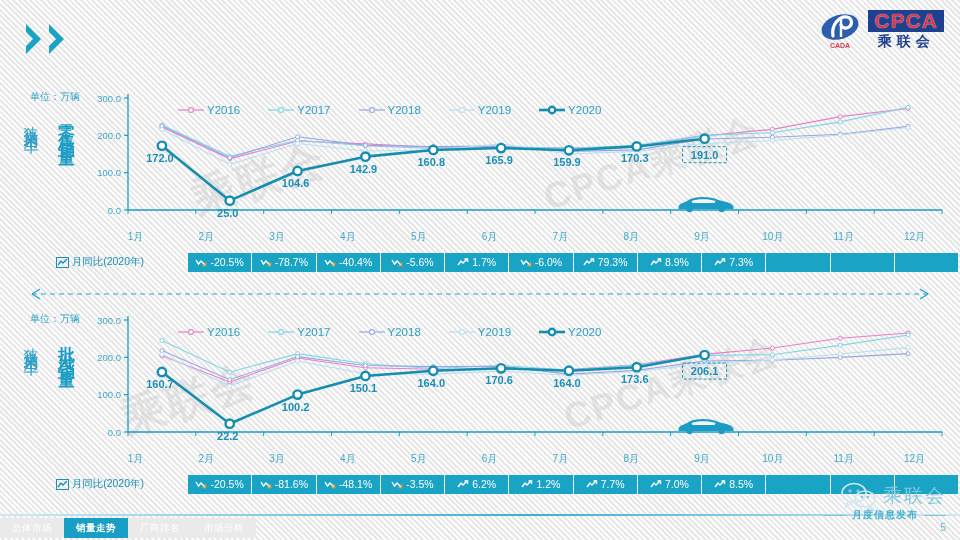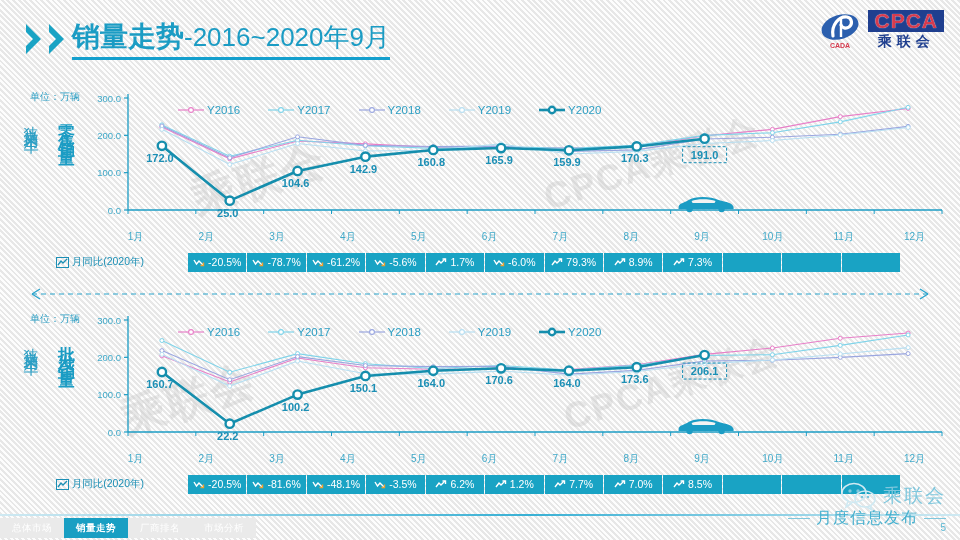"销量走势-2016~2020年9月" div.title-wrap { html: <div> <span>销量走势</span><span>-2016~2020年9月</span> </div> -> none }
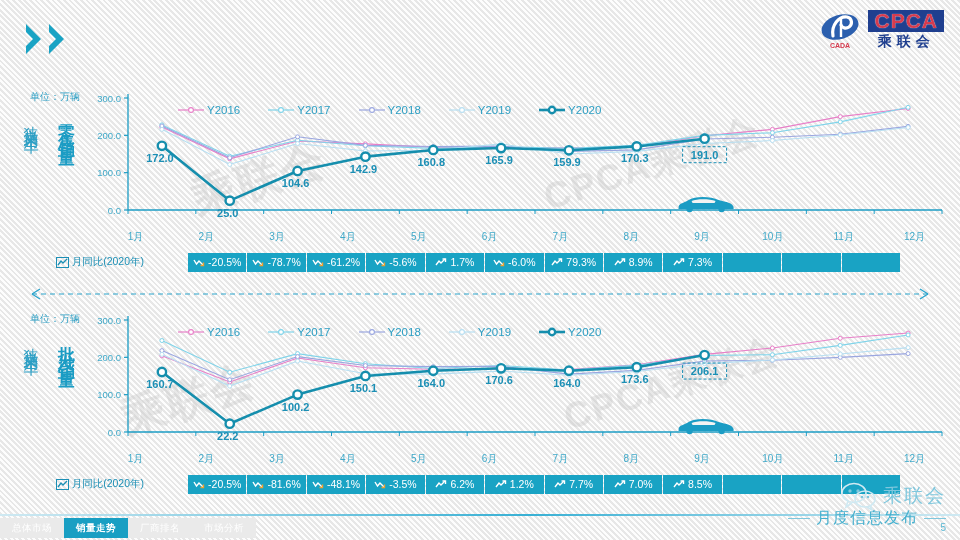"-20.5%" .pct-cells { width: 752px -> 810px }
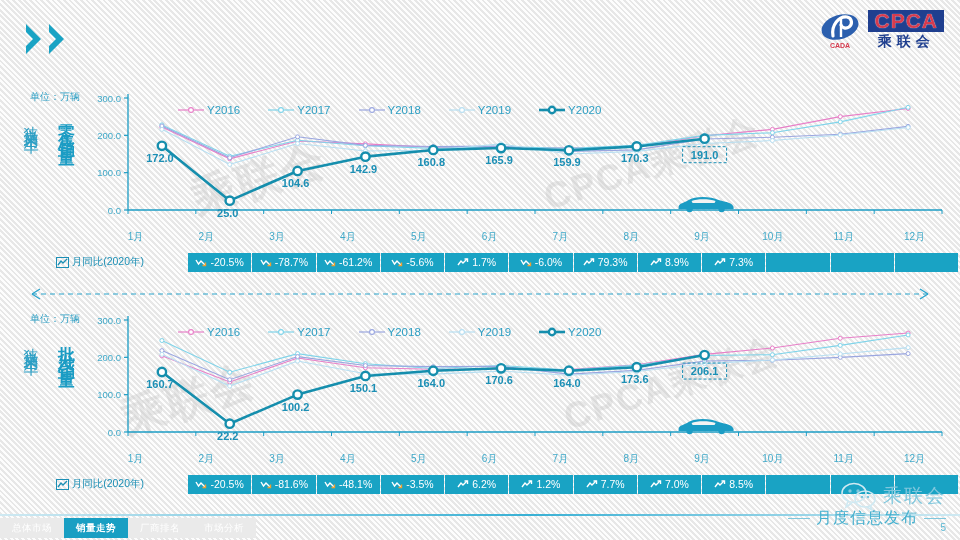"-61.2%" span { text: -61.2% -> -40.4% }
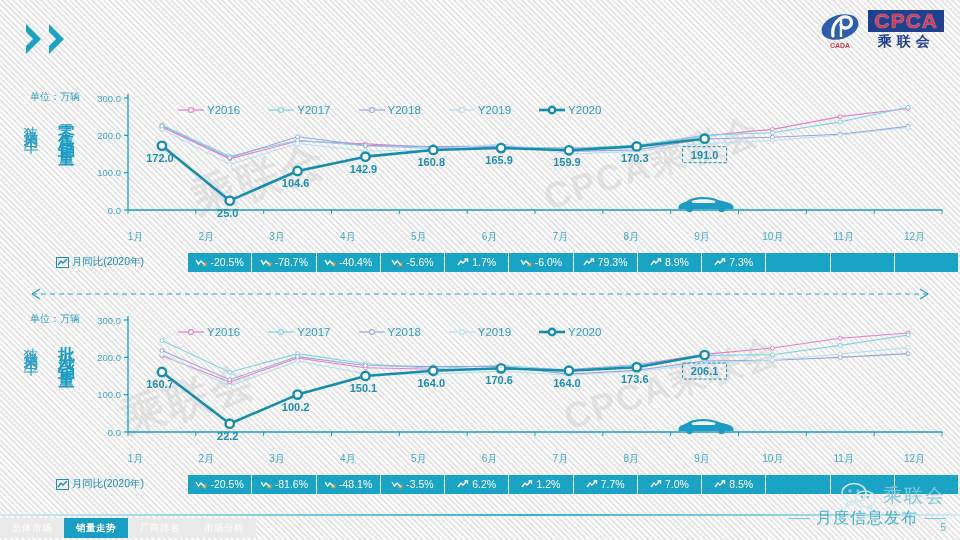"月度信息发布" .wechat-sub-text { font-size: 16px -> 10px; font-weight: none -> bold }
